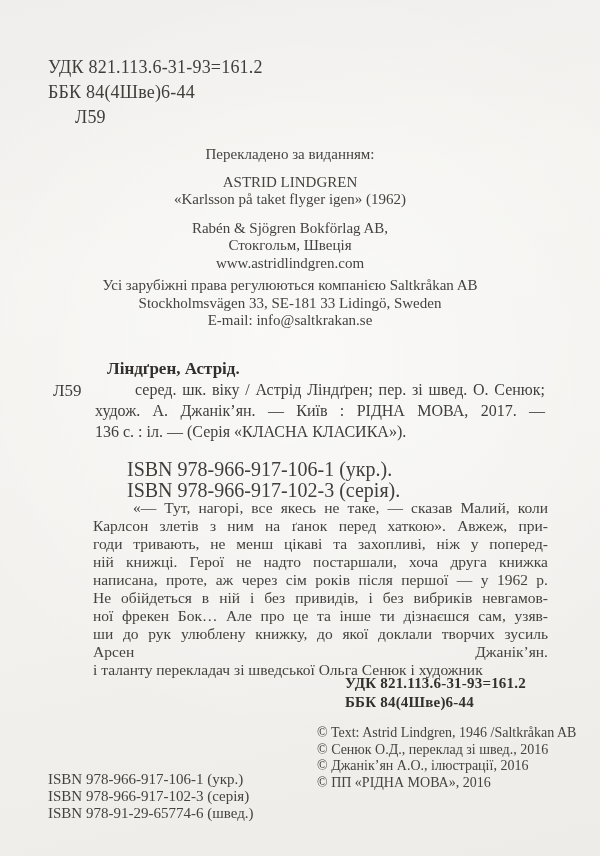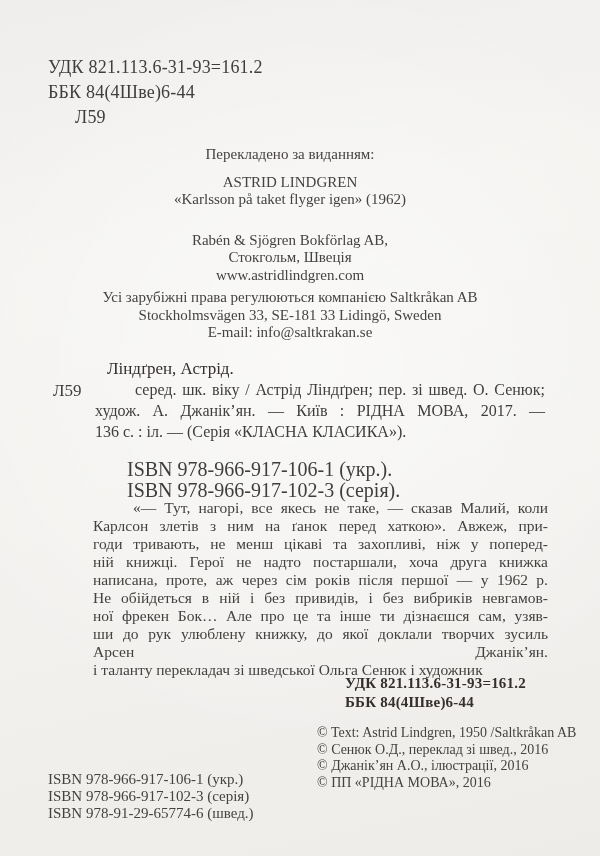"ASTRID LINDGREN" .source-block .grp2 { margin-bottom: 23px -> 11px }
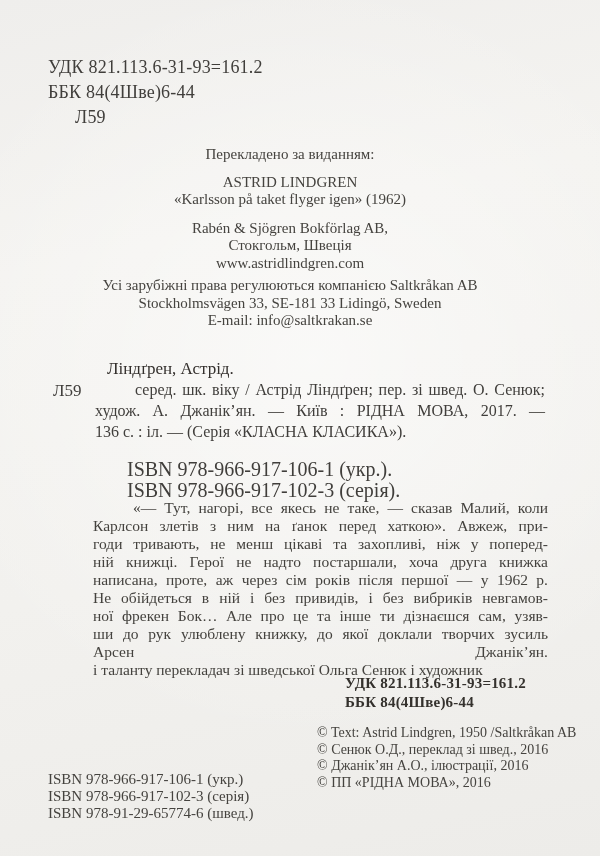"Ліндґрен, Астрід." .cat-heading { font-weight: normal -> bold }
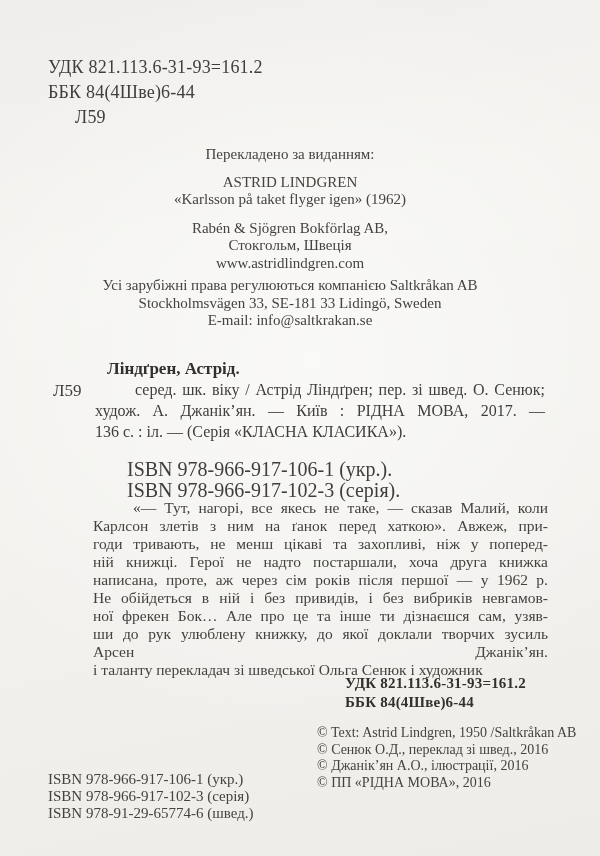"© Text: Astrid Lindgren, 1950" div { text: 1950 -> 1946 }
